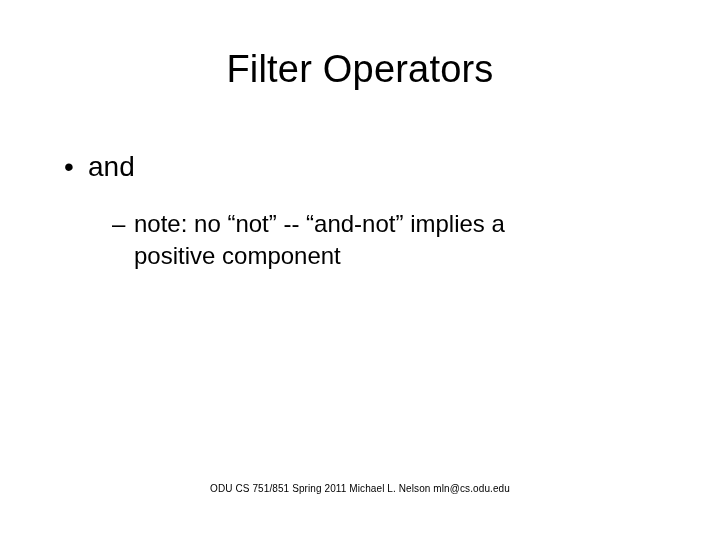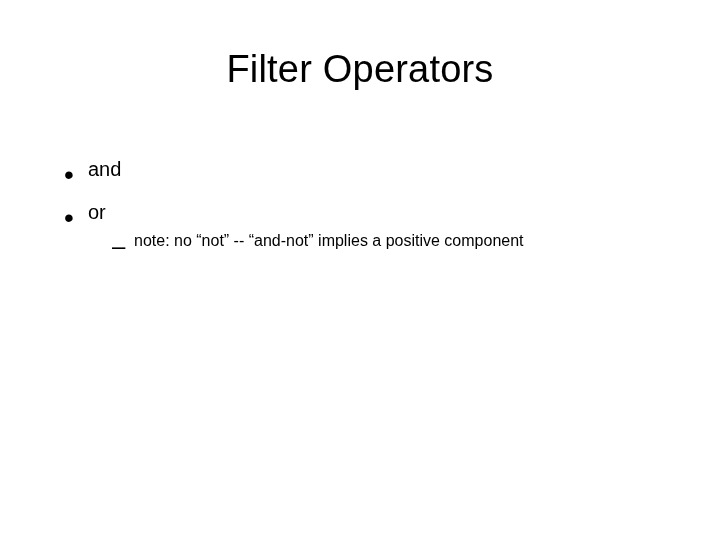"and" .bullet-1 { font-size: 20px -> 28px; margin: 16px 0 2px 0 -> 8px 0 2px 0 }
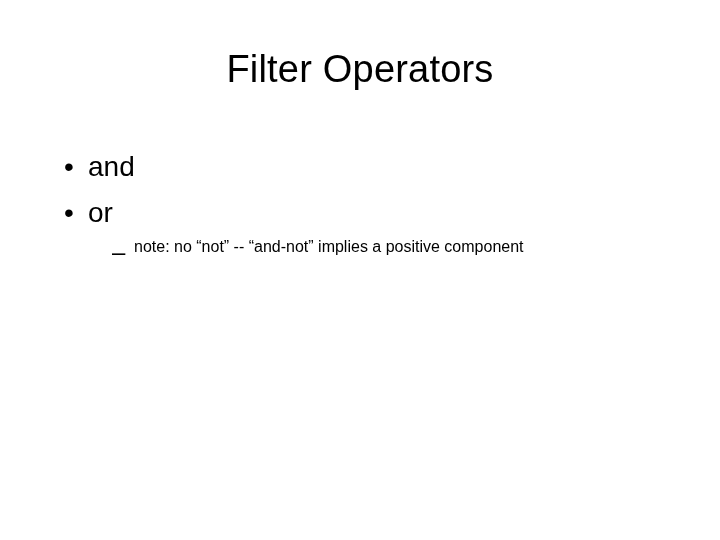"or" div.bullet-1 { html: <div>or</div> -> none }
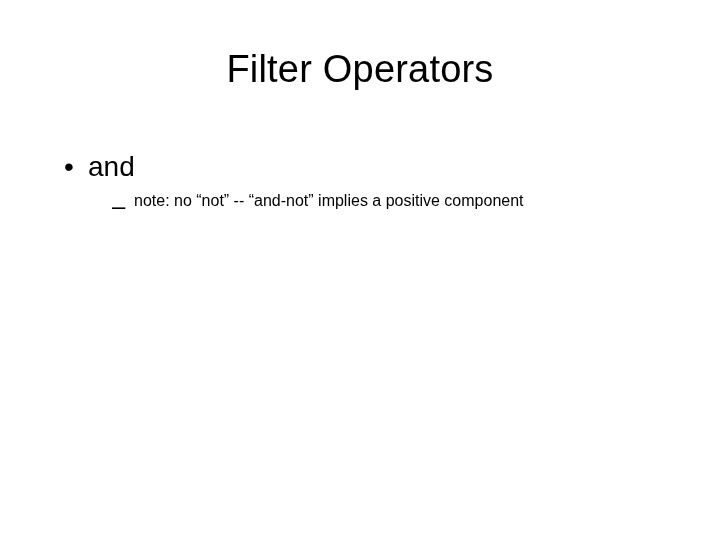"note: no “not” -- “and-not”" .bullet-2 { font-size: 16px -> 24px; margin: 4px 0 6px 48px -> 22px 0 6px 48px }
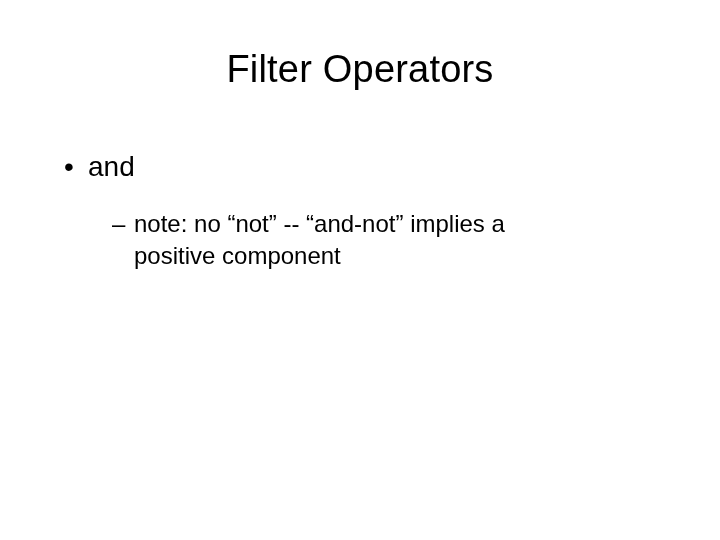"ODU CS 751/851 Spring 2011" div.footer { html: none -> <div>ODU CS 751/851 Spring 2011 Michael L. Nelson mln@cs.odu.edu</div> }
